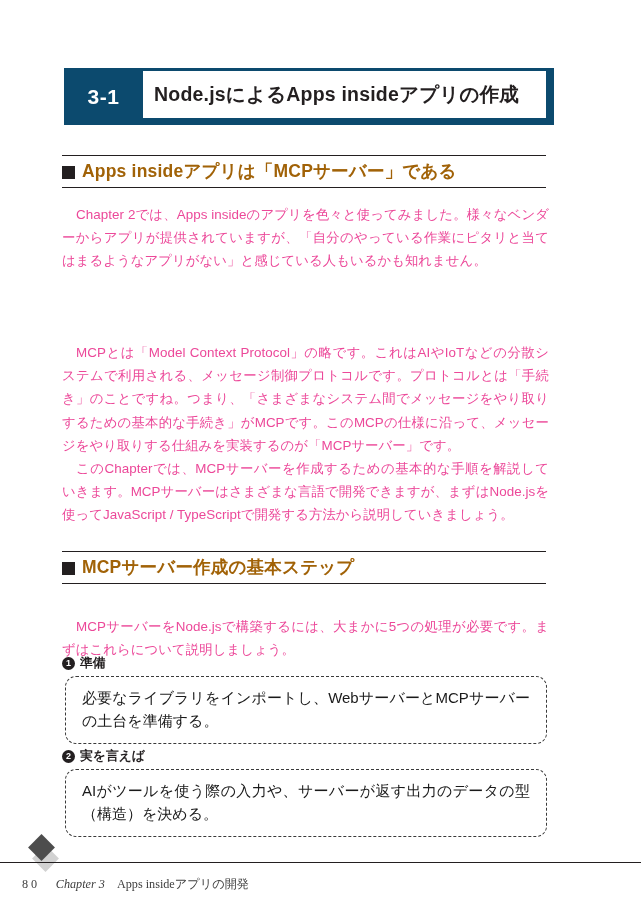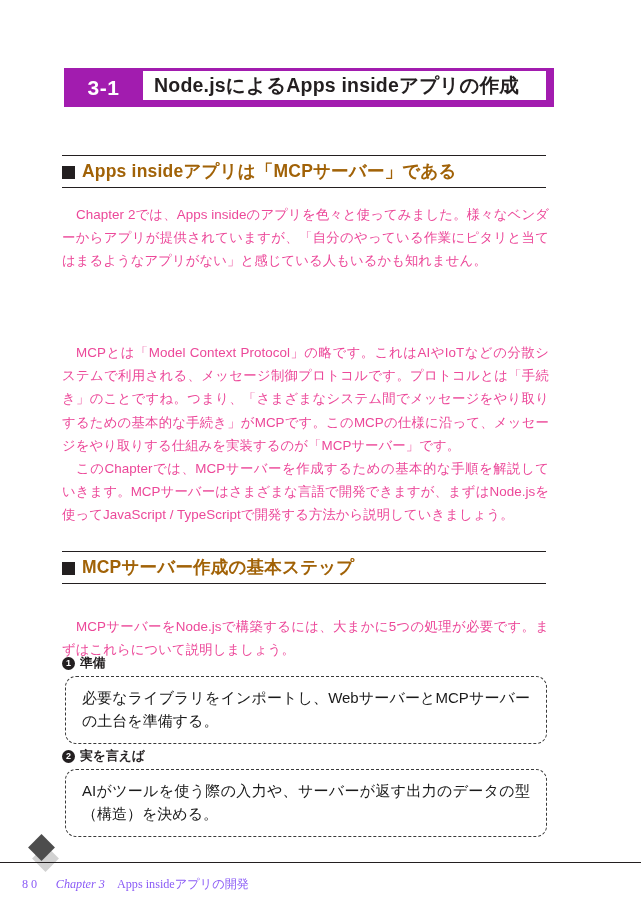"3-1" .banner { background: #a21caf -> #0c4a6e; height: 39px -> 57px }
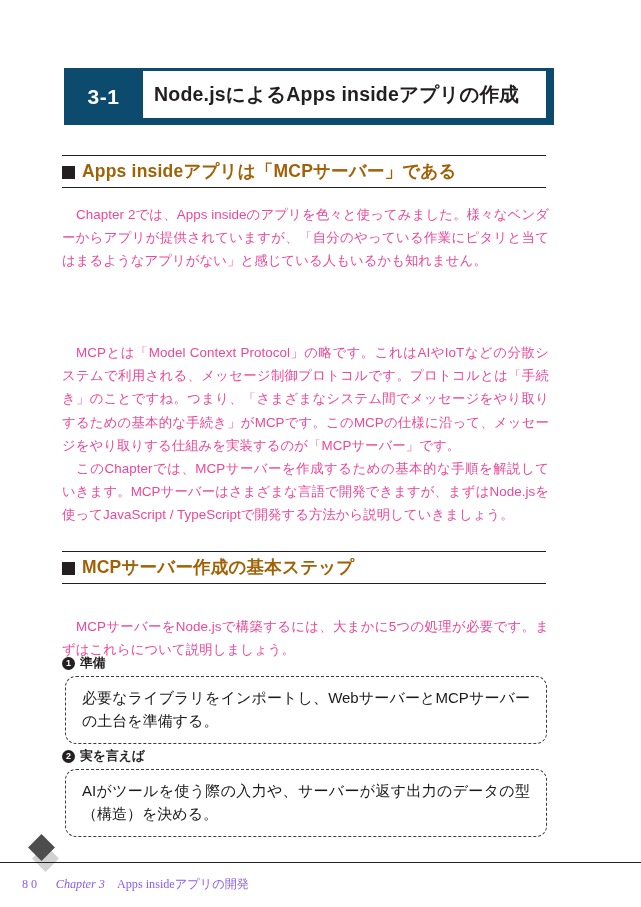"80" .footer-text { color: #8b5cf6 -> #404040 }
